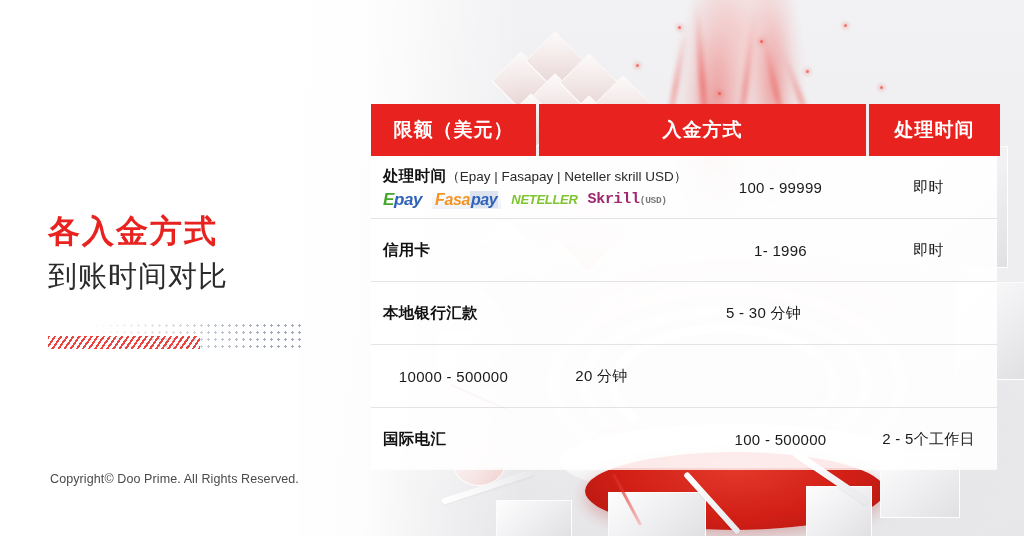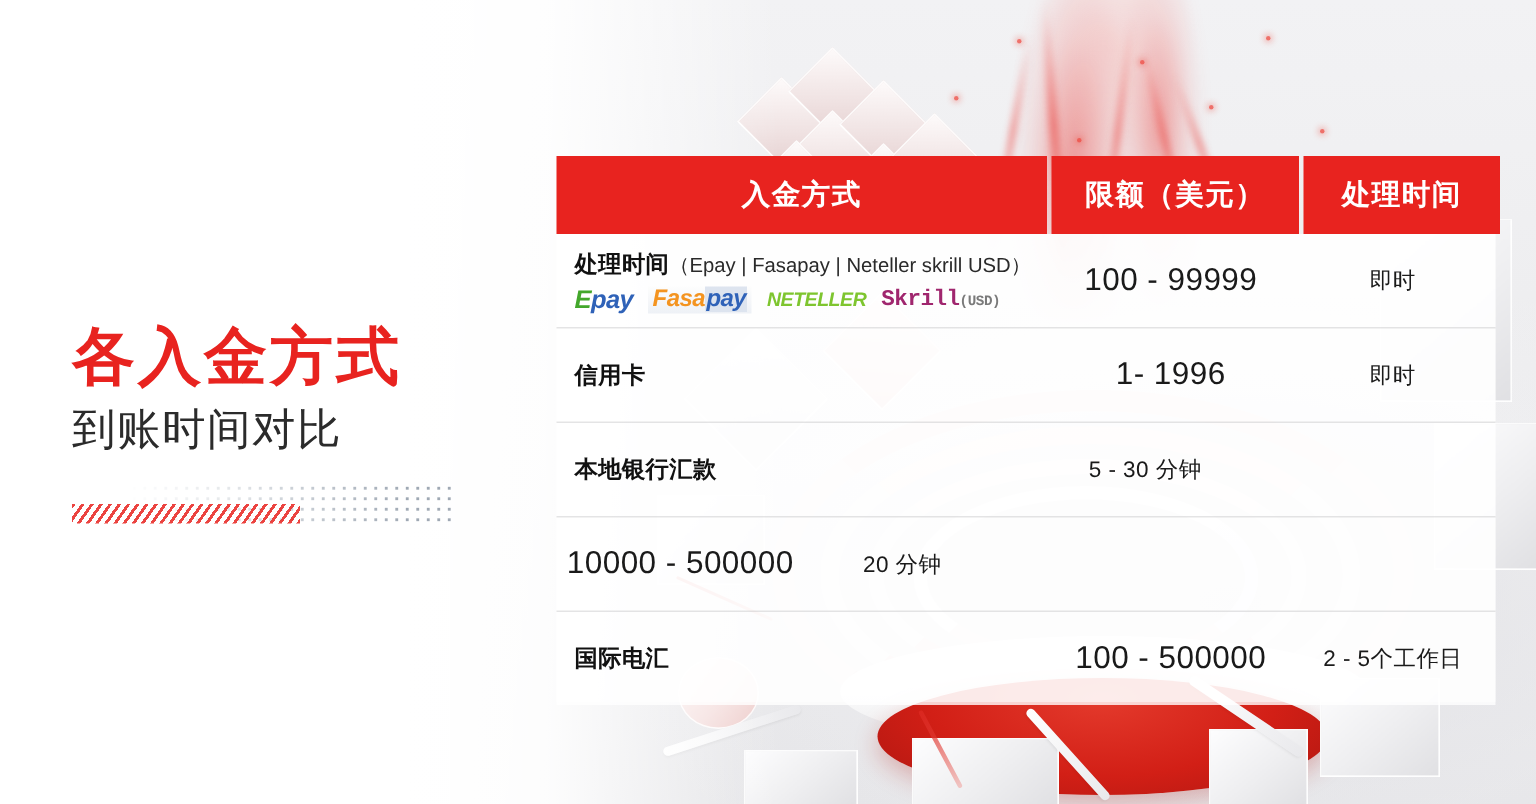"入金方式" div.th { order: before "限额（美元）" -> after "限额（美元）" }
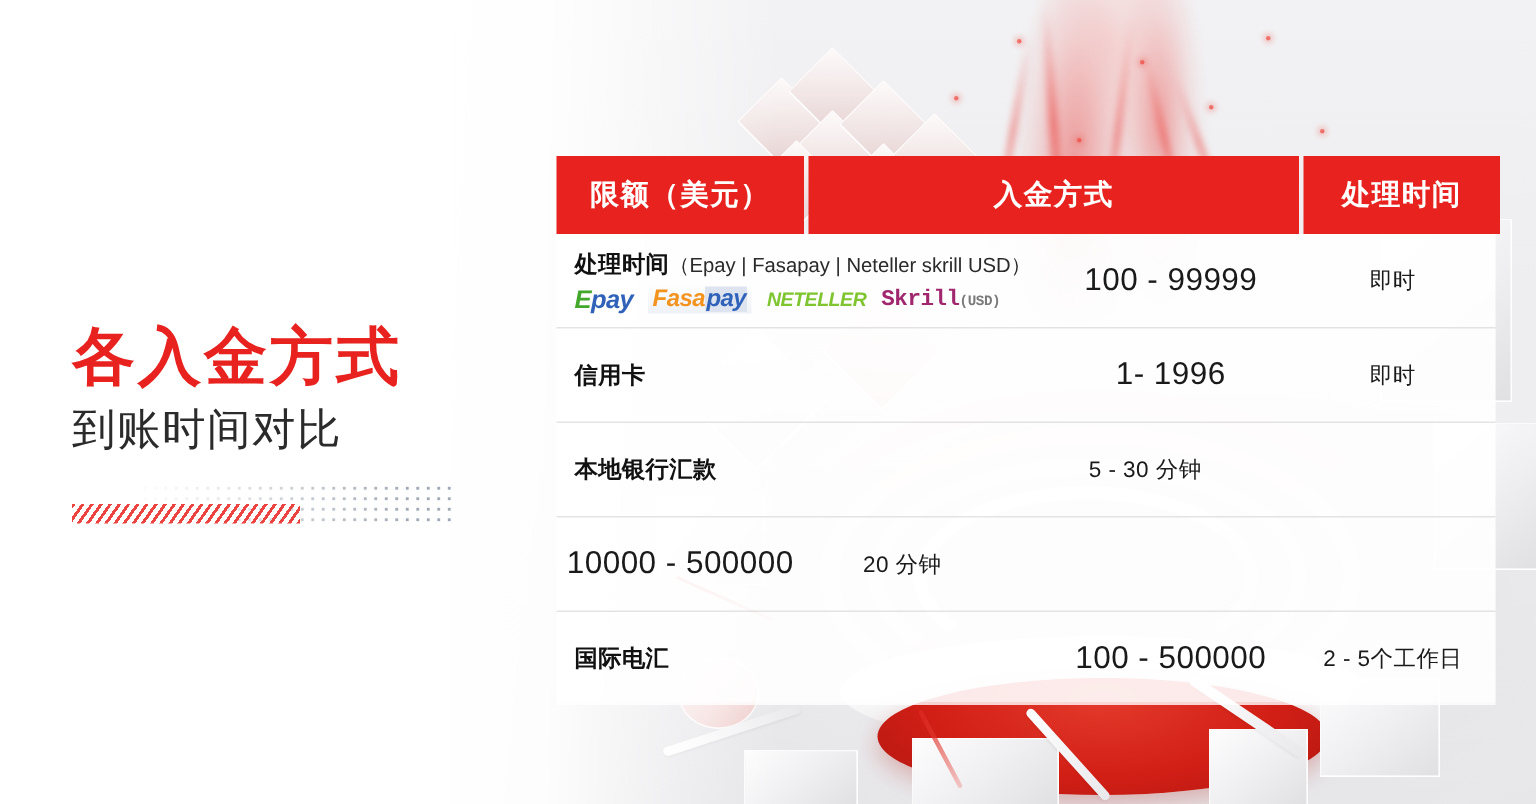"100 - 99999" .amount { font-size: 21px -> 15px }
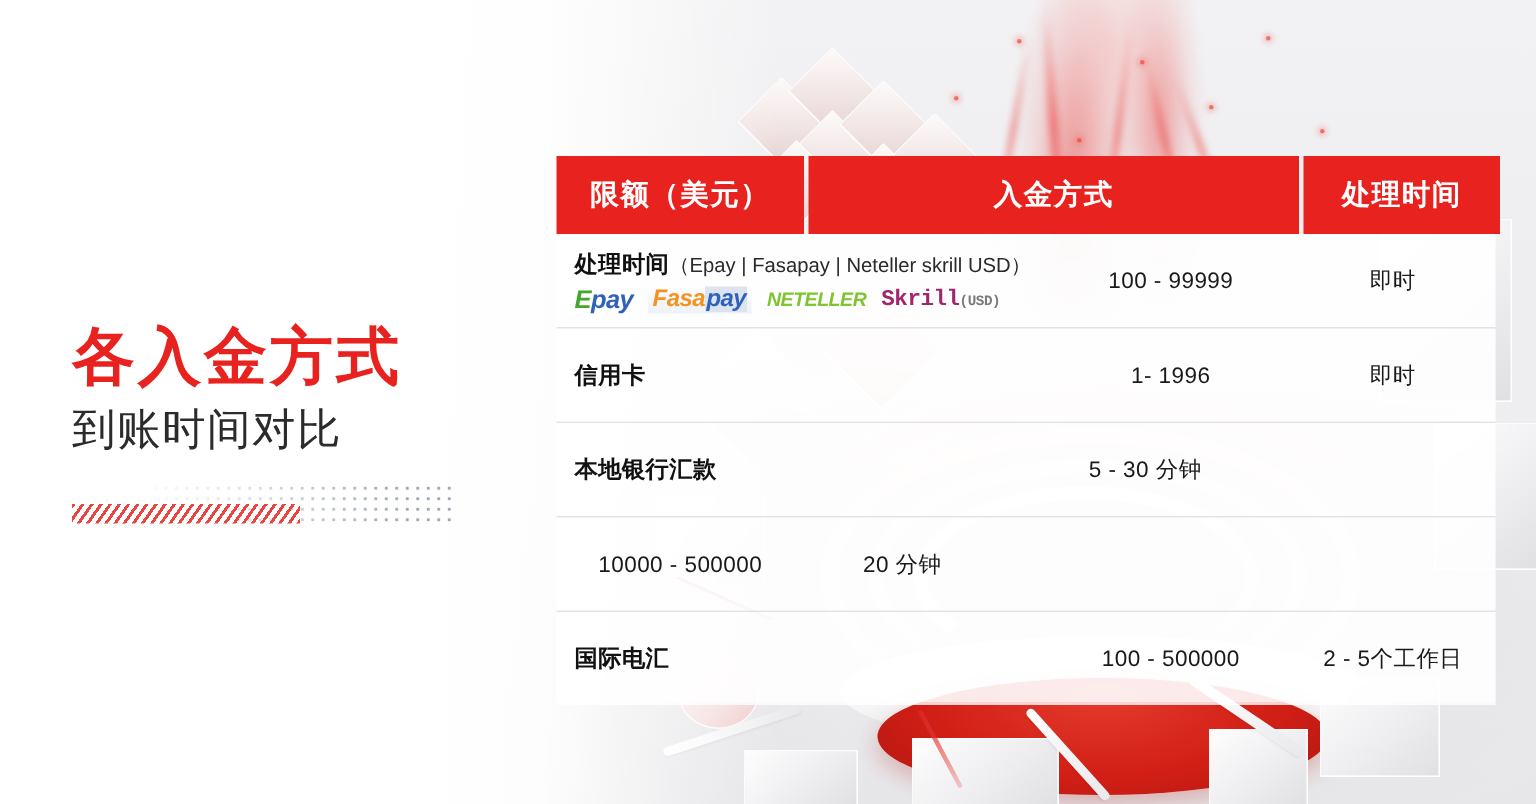"各入金方式" .headline .h1 { font-size: 42px -> 32px }
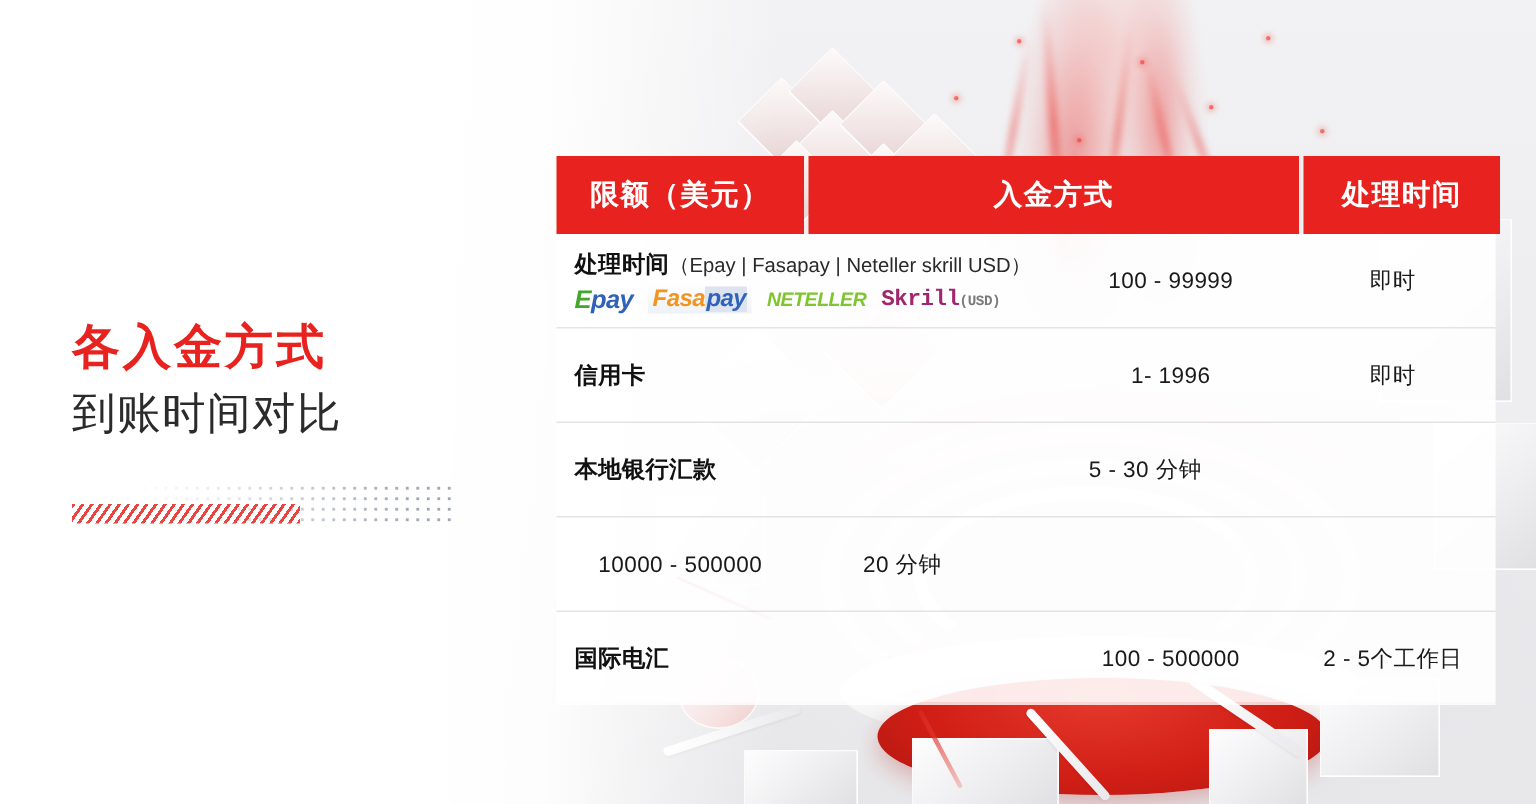"Copyright© Doo Prime. All Rights" div.copyright { html: none -> <div>Copyright© Doo Prime. All Rights Reserved.</div> }
